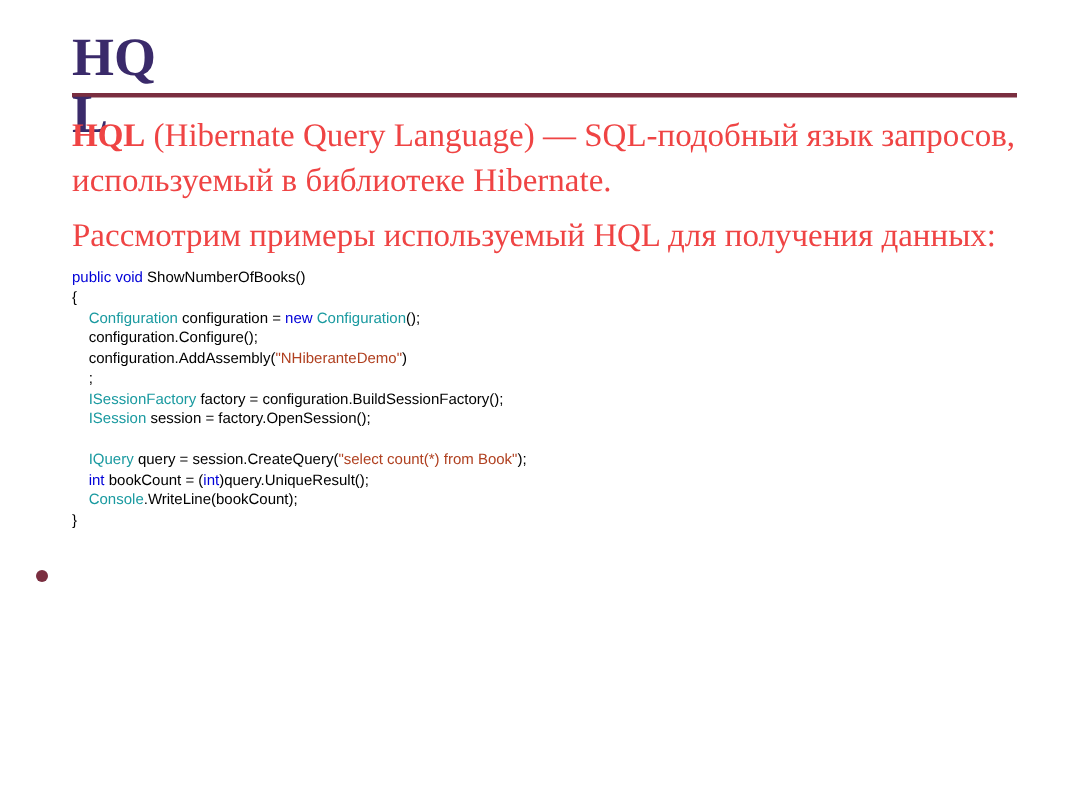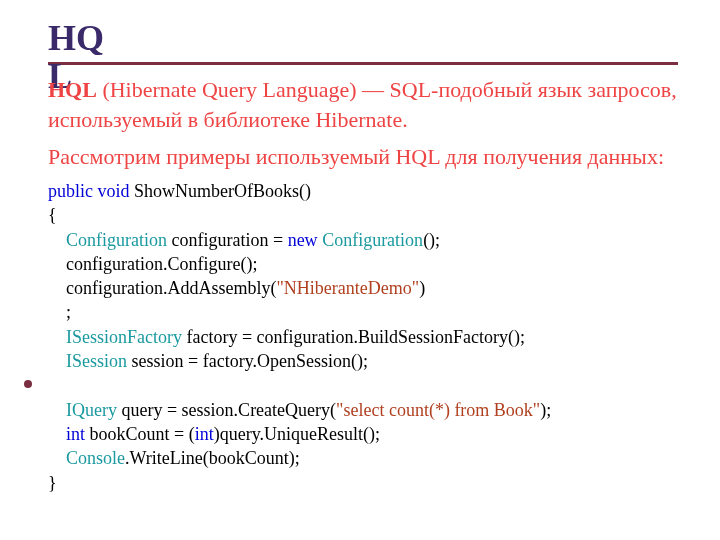"public void ShowNumberOfBooks() {" .code { font-family: Liberation Serif, serif -> Liberation Sans, sans-serif; font-size: 18px -> 10px }
